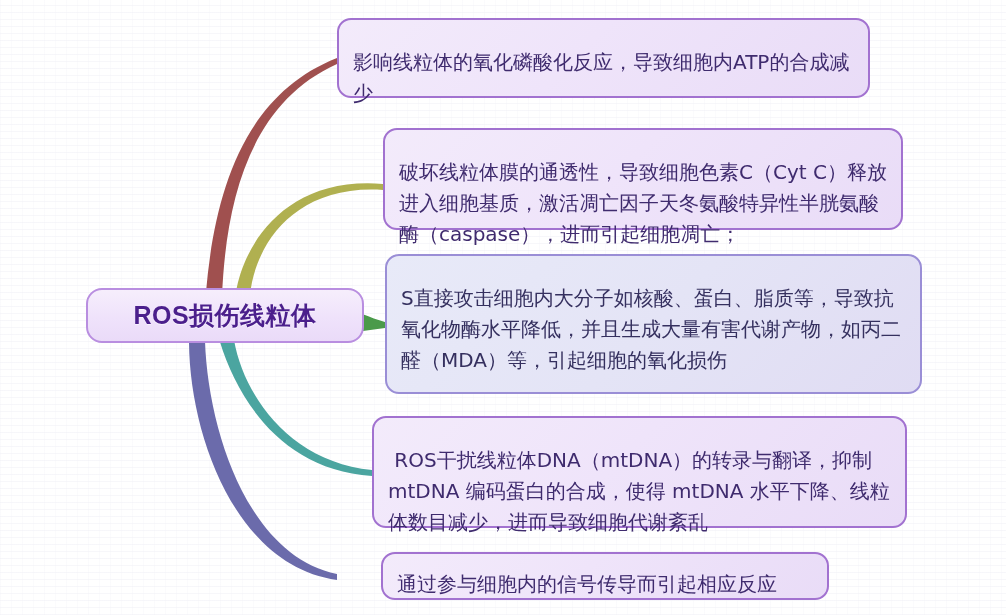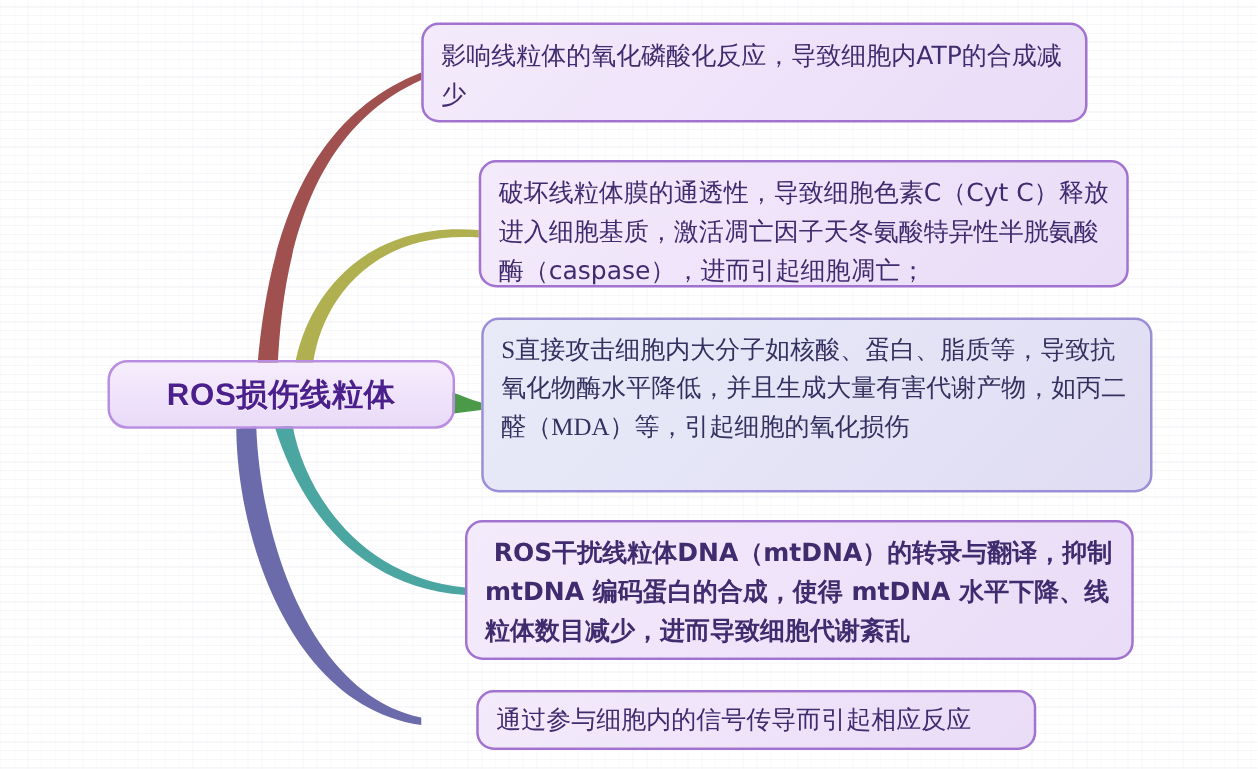"影响线粒体的氧化磷酸化反应，导致细胞内ATP的合成减少" .branch { padding: 9px 14px 10px 14px -> 27px 14px 10px 14px }
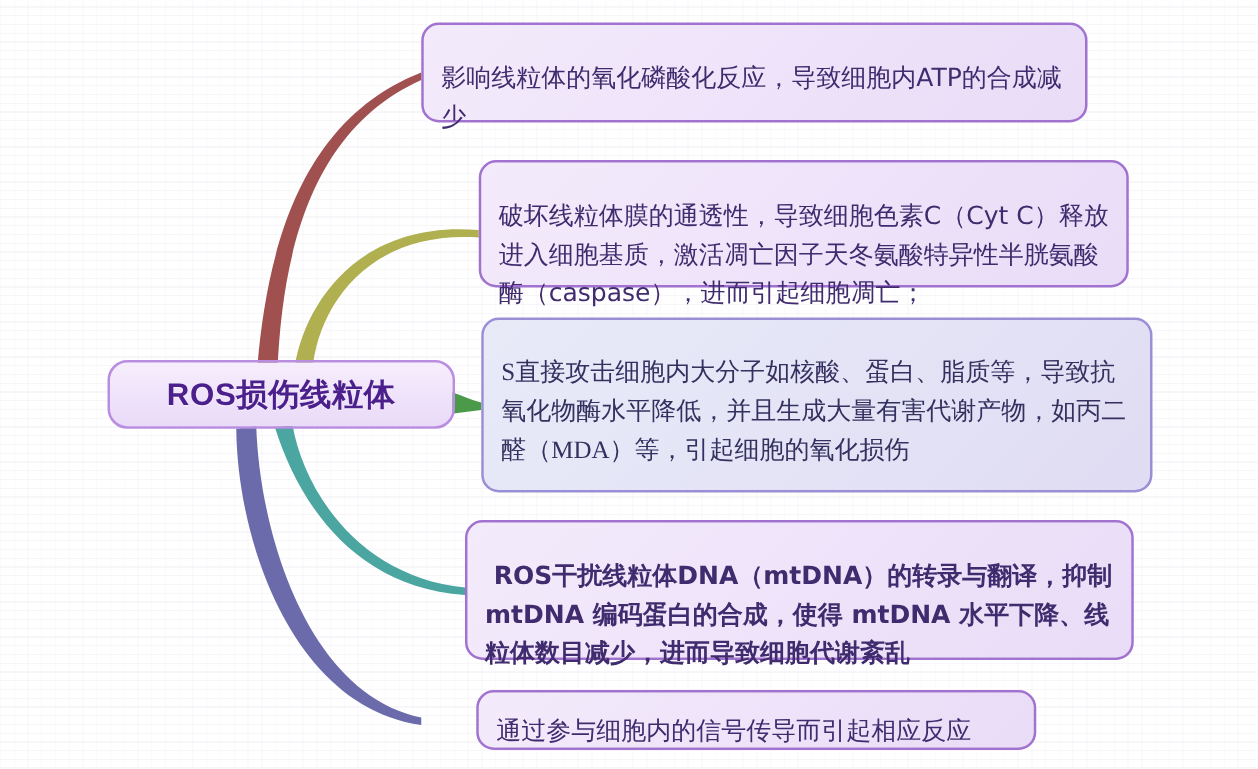"S直接攻击细胞内大分子如核酸、蛋白、脂质等，导致抗氧化物酶水平降低，并且生成大量" #b3 .txt { font-family: Liberation Serif, serif -> none }
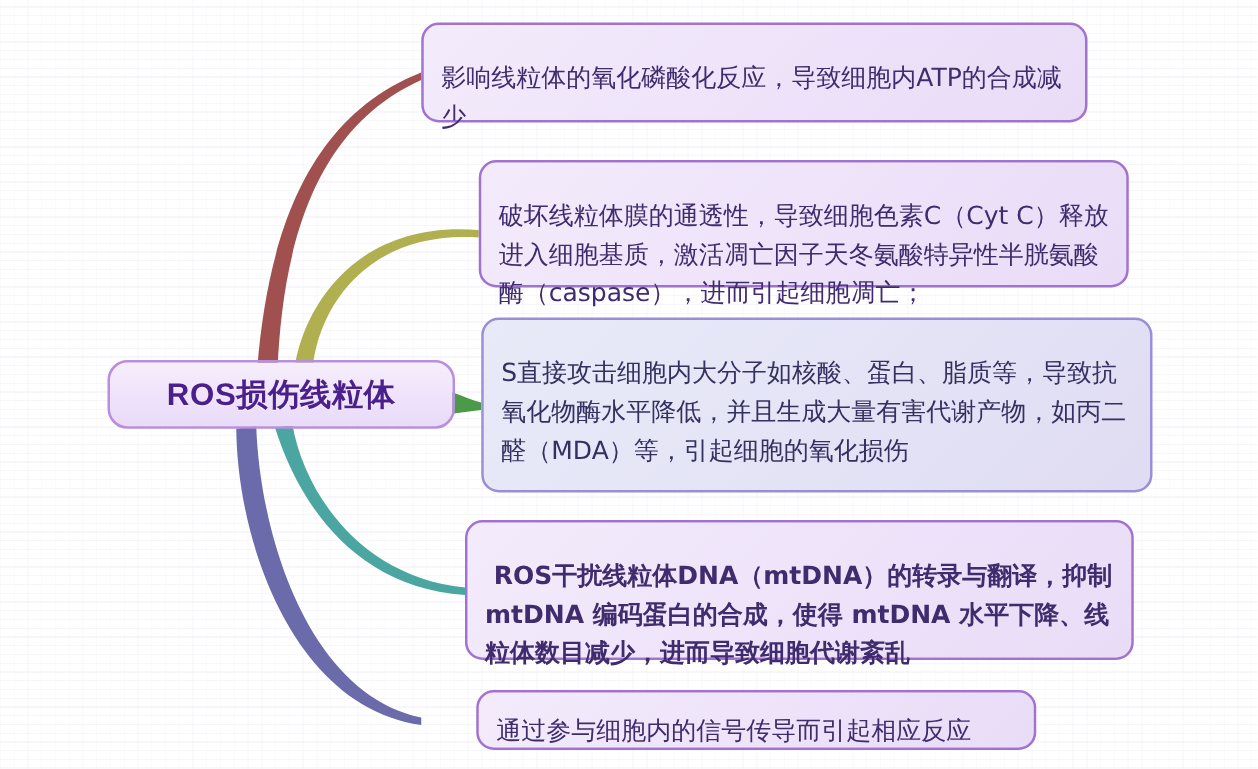"ROS干扰线粒体DNA（mtDNA）的转录与翻译，抑制 mtDNA" #b4 { font-weight: bold -> none }
